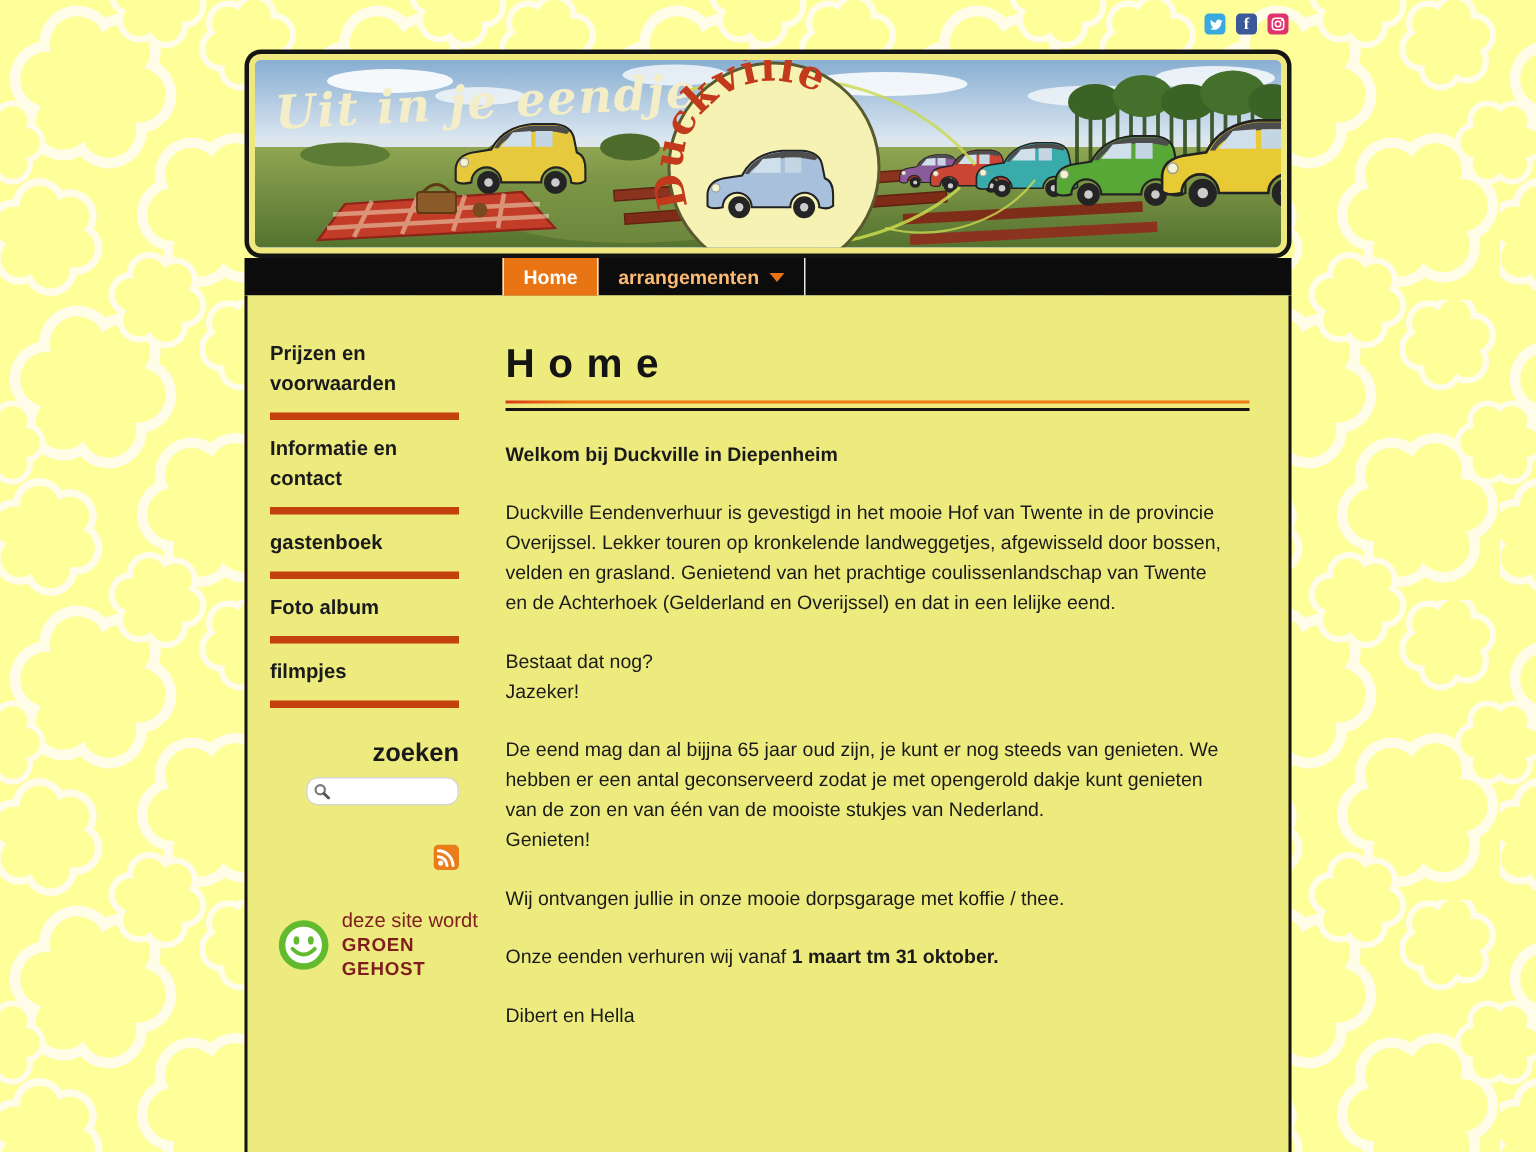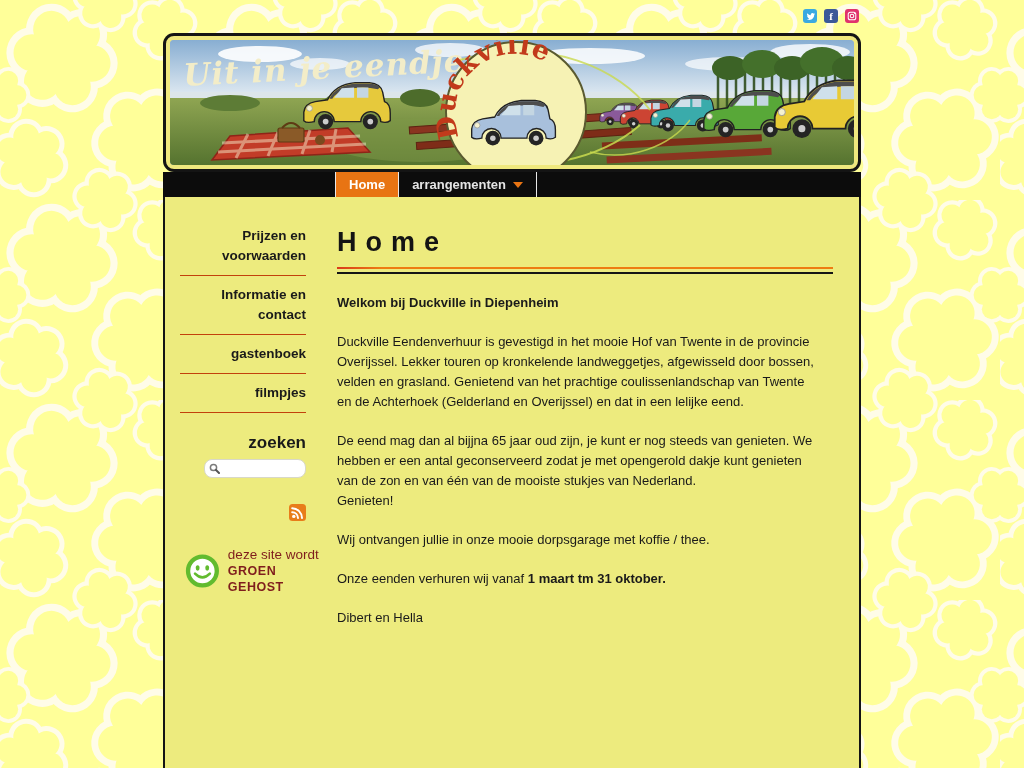"arrangementen" .nav-item.plain { color: #e5e5e5 -> #fdba74 }
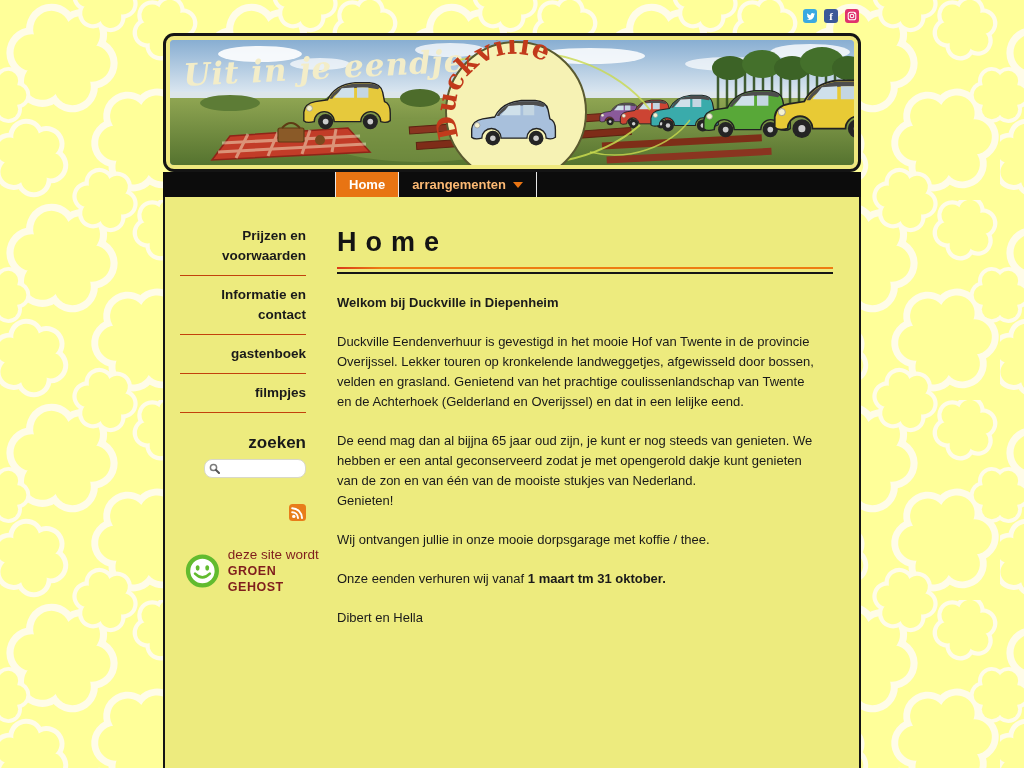"Prijzen en voorwaarden" .side-item { border-bottom: 1px solid #c2410c -> 5px solid #c2410c; text-align: right -> none }
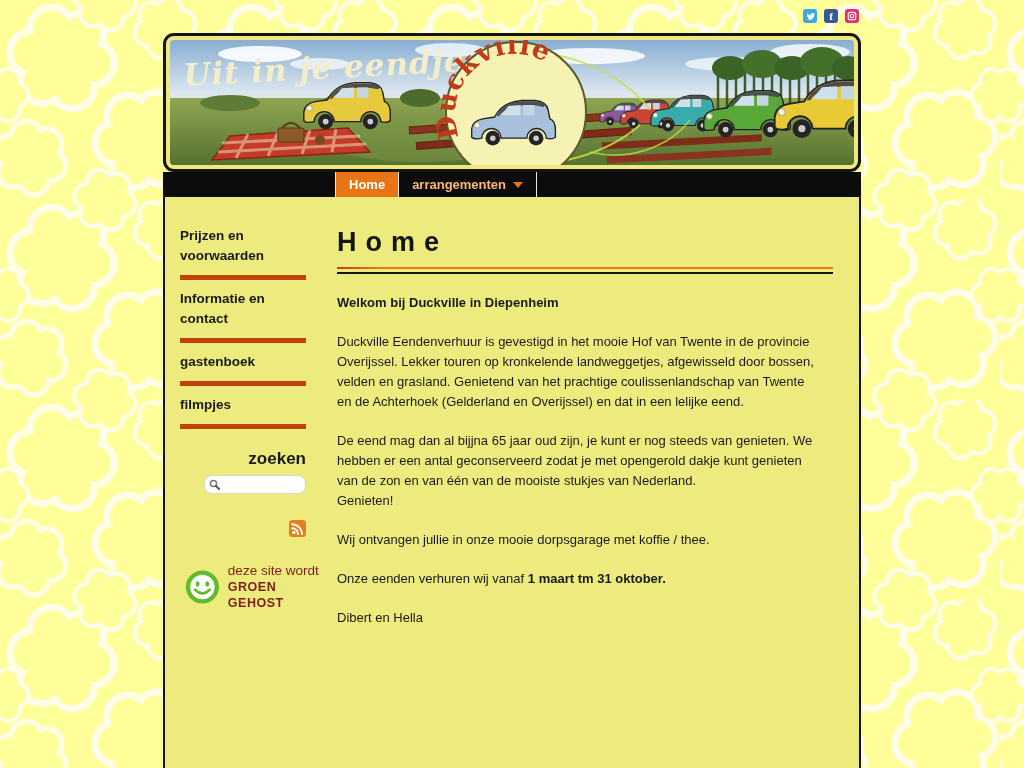"Foto album" div.side-item { html: none -> <div> <span>Foto album</span> </div> }
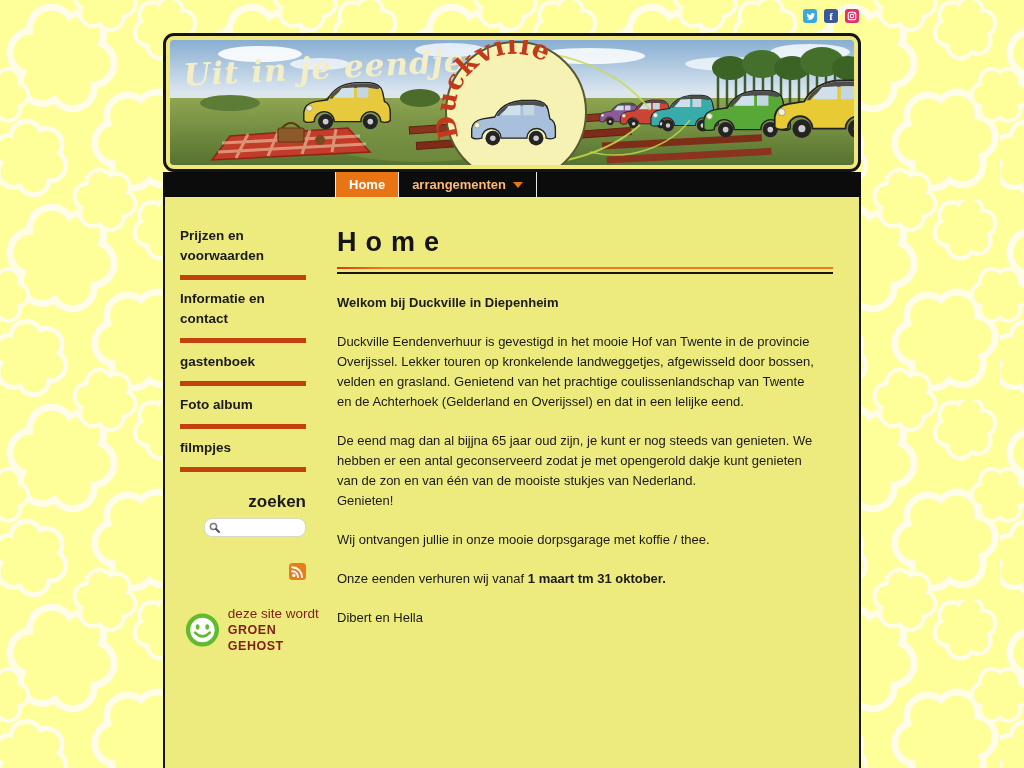"Bestaat dat nog?" p { html: none -> <p> <span>Bestaat dat nog?</span><br> <span>Jazeker!</span> </p> }
